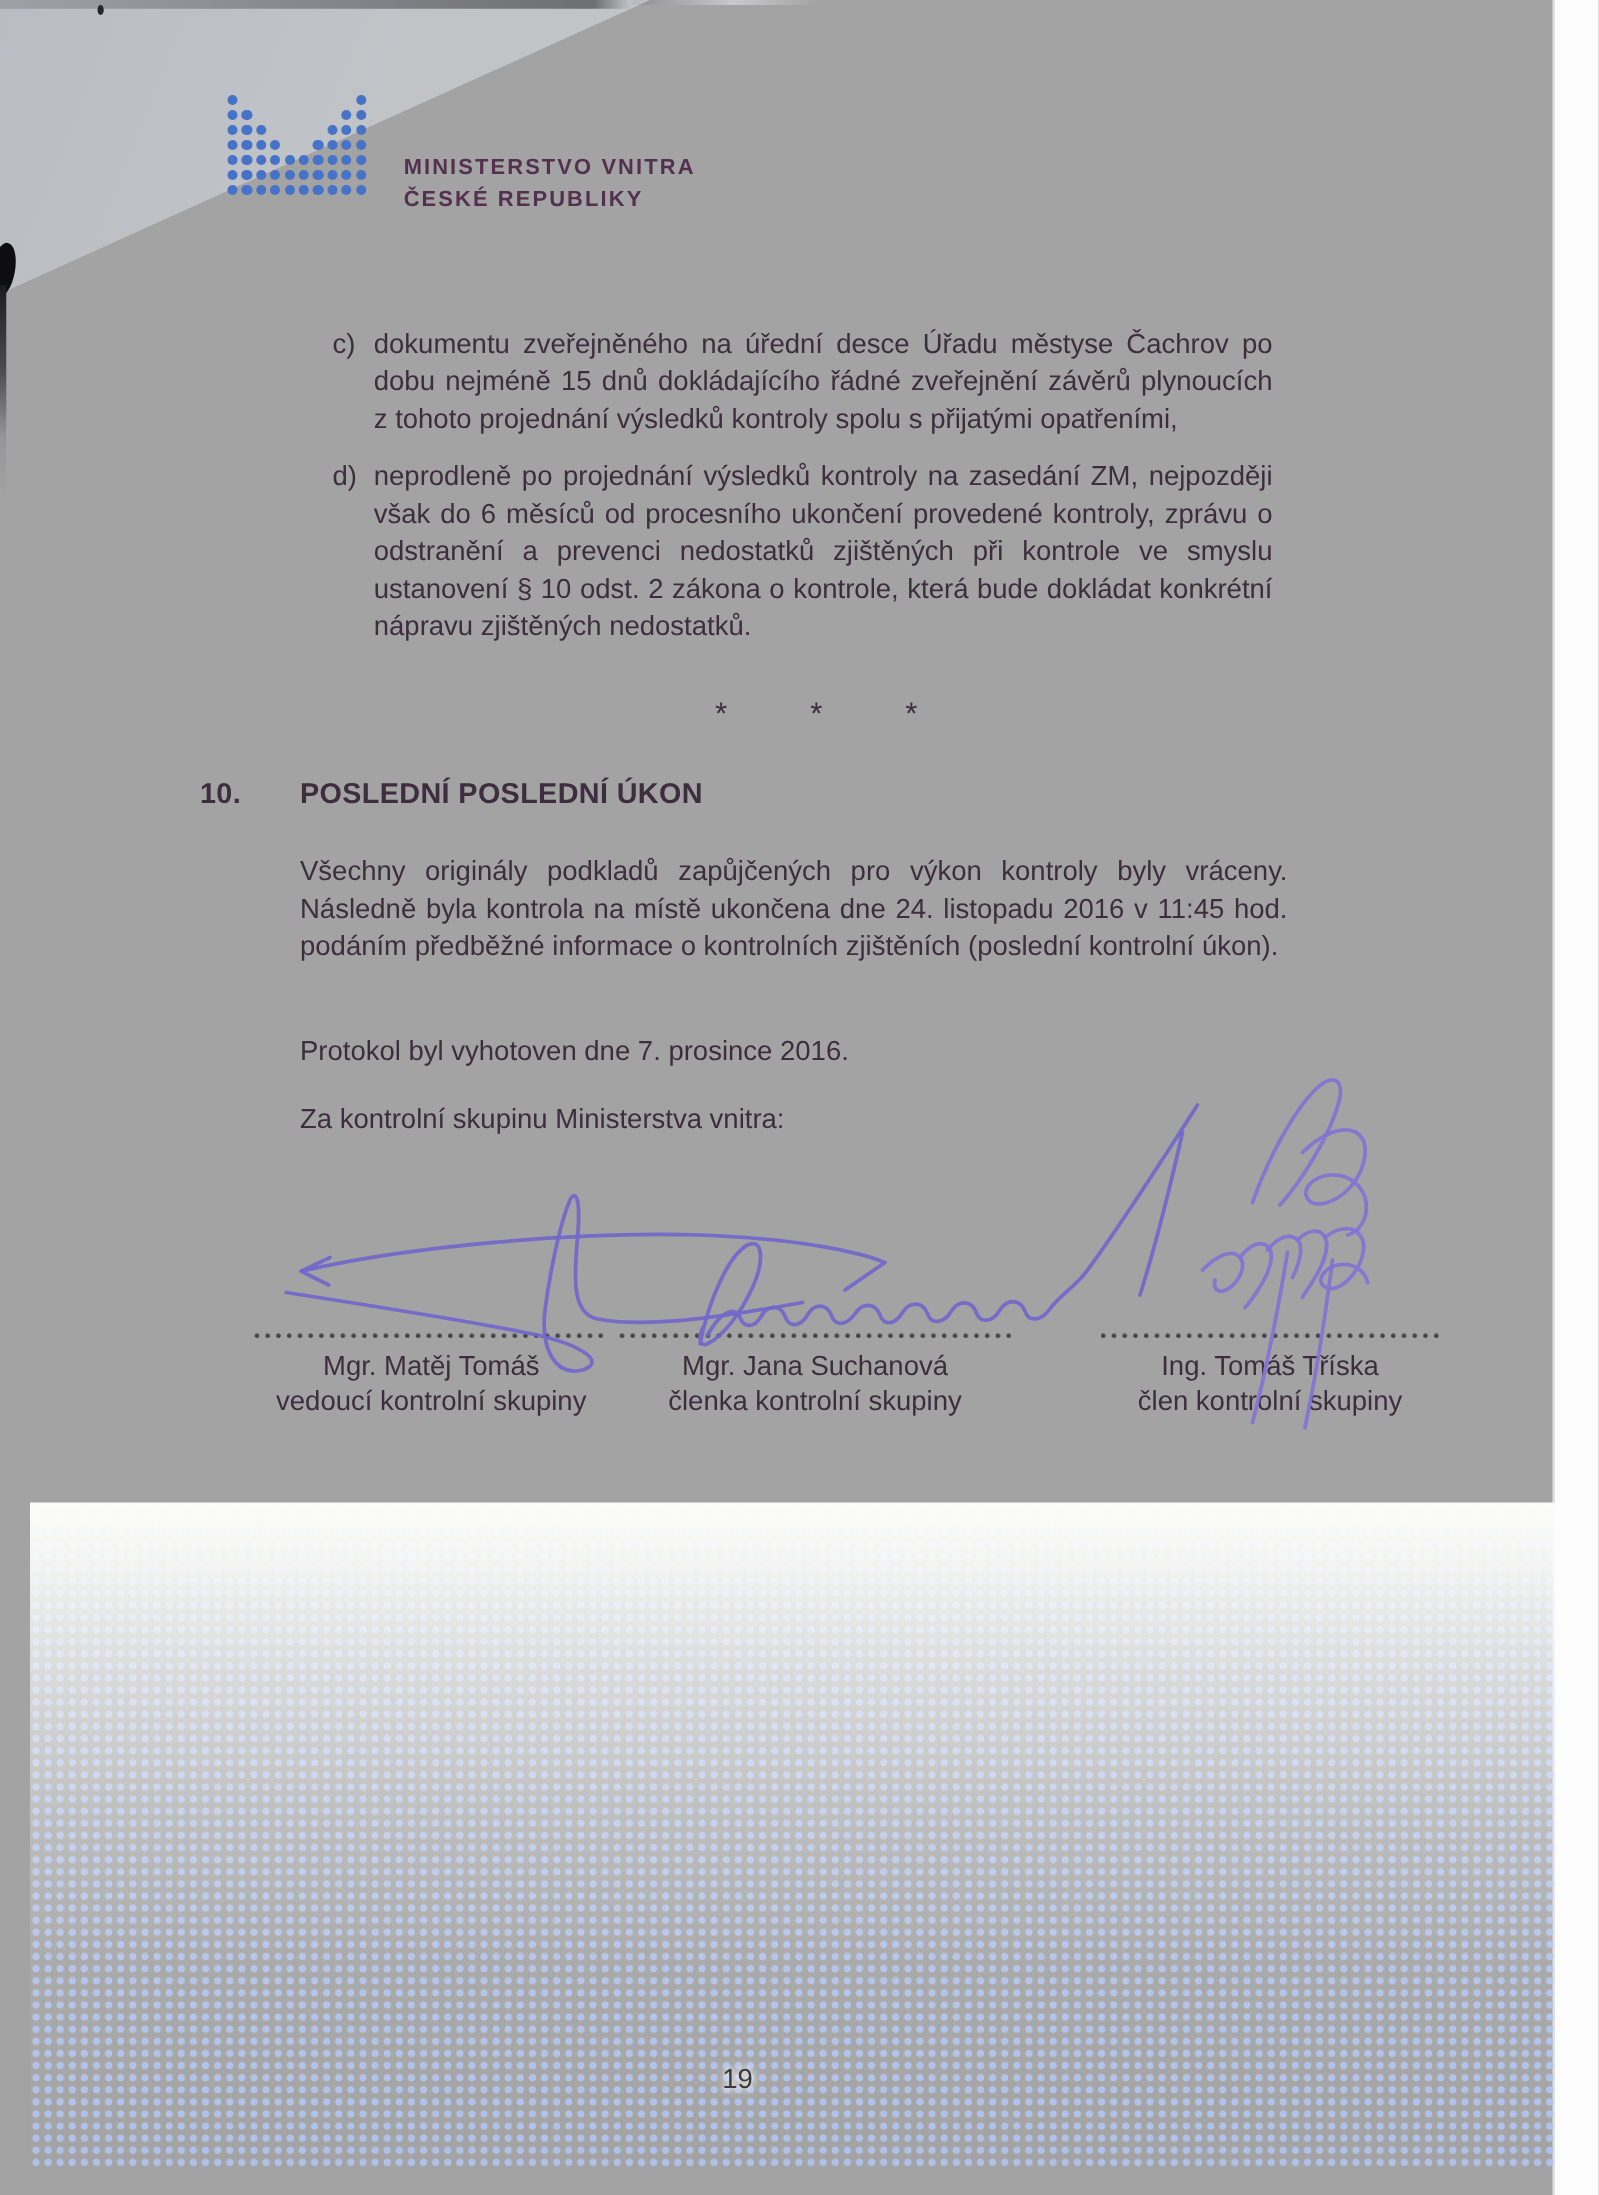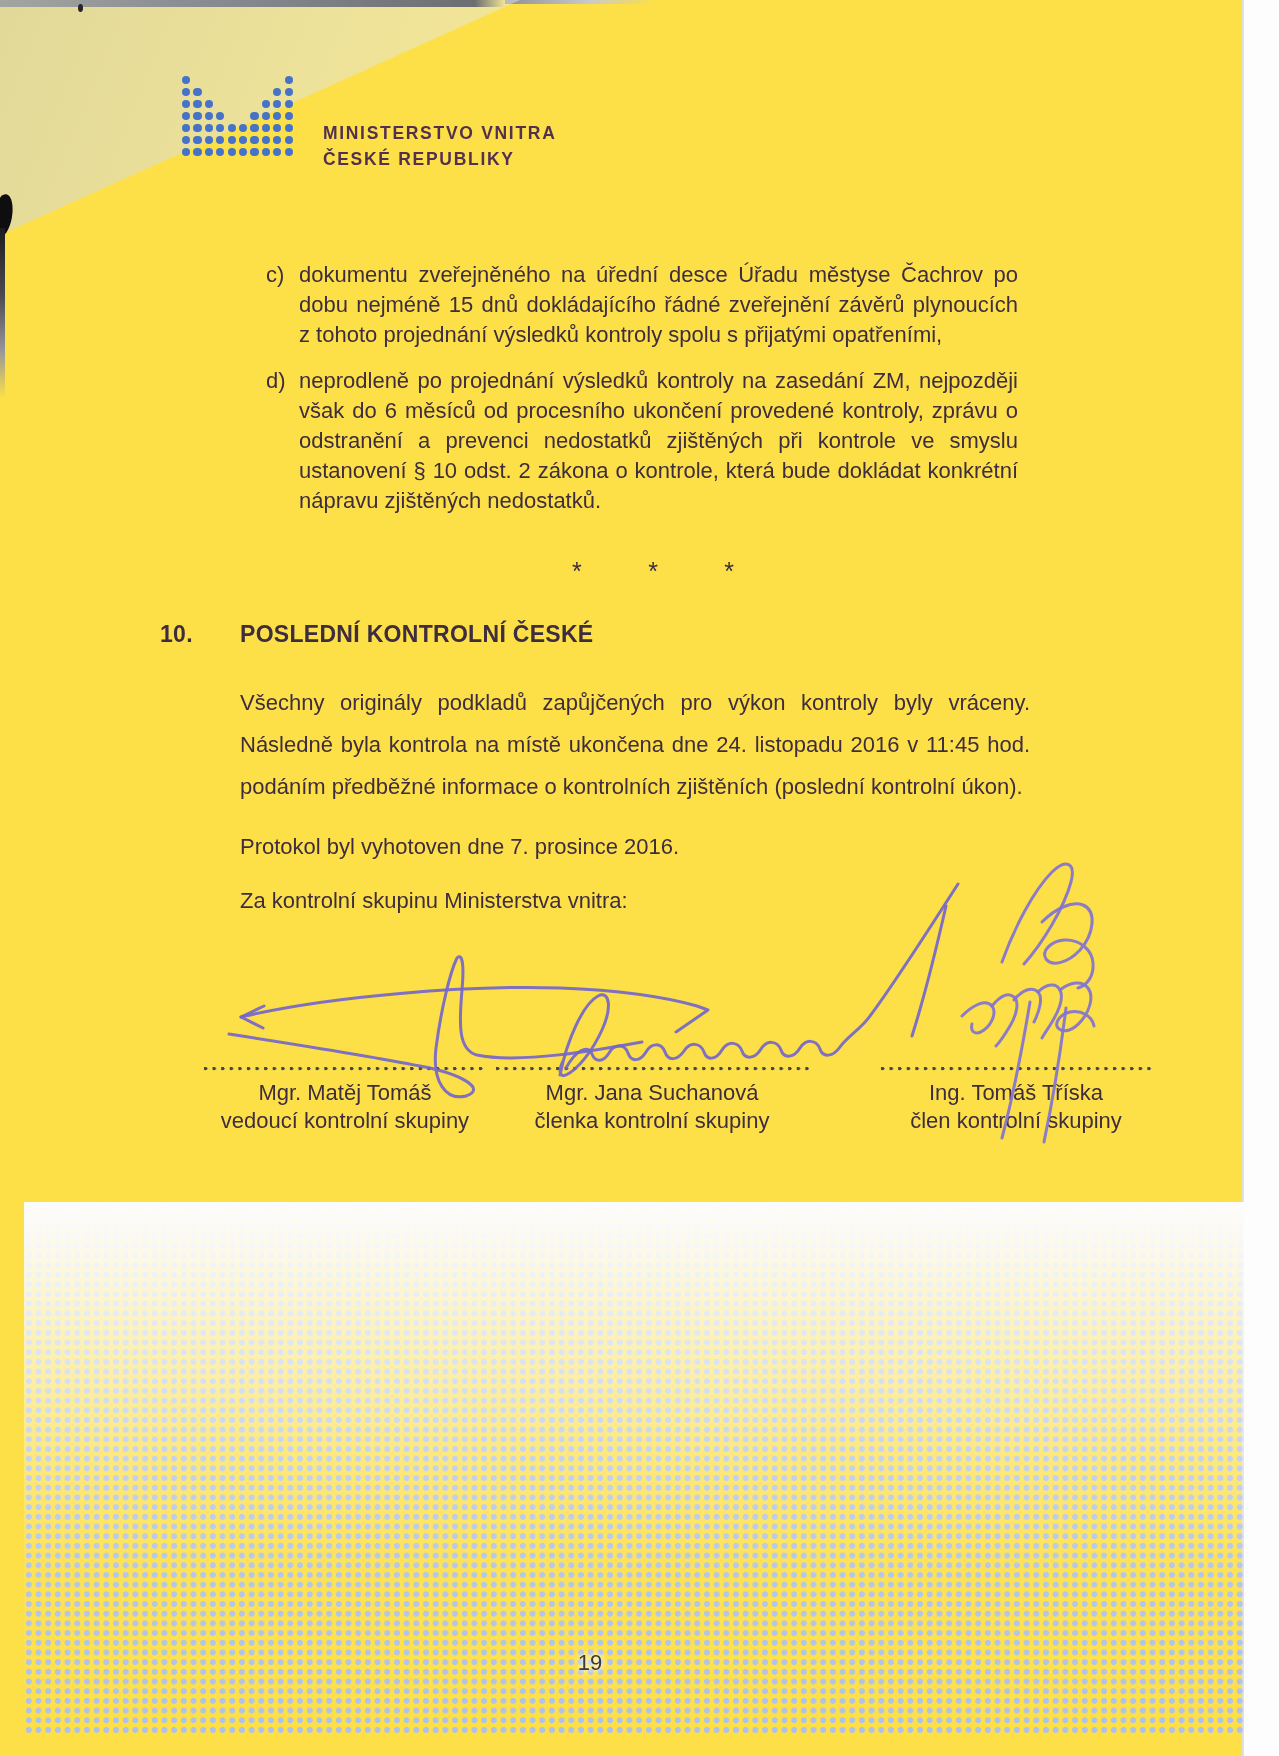"MINISTERSTVO VNITRA" .page { background: #fde047 -> #a3a3a3 }
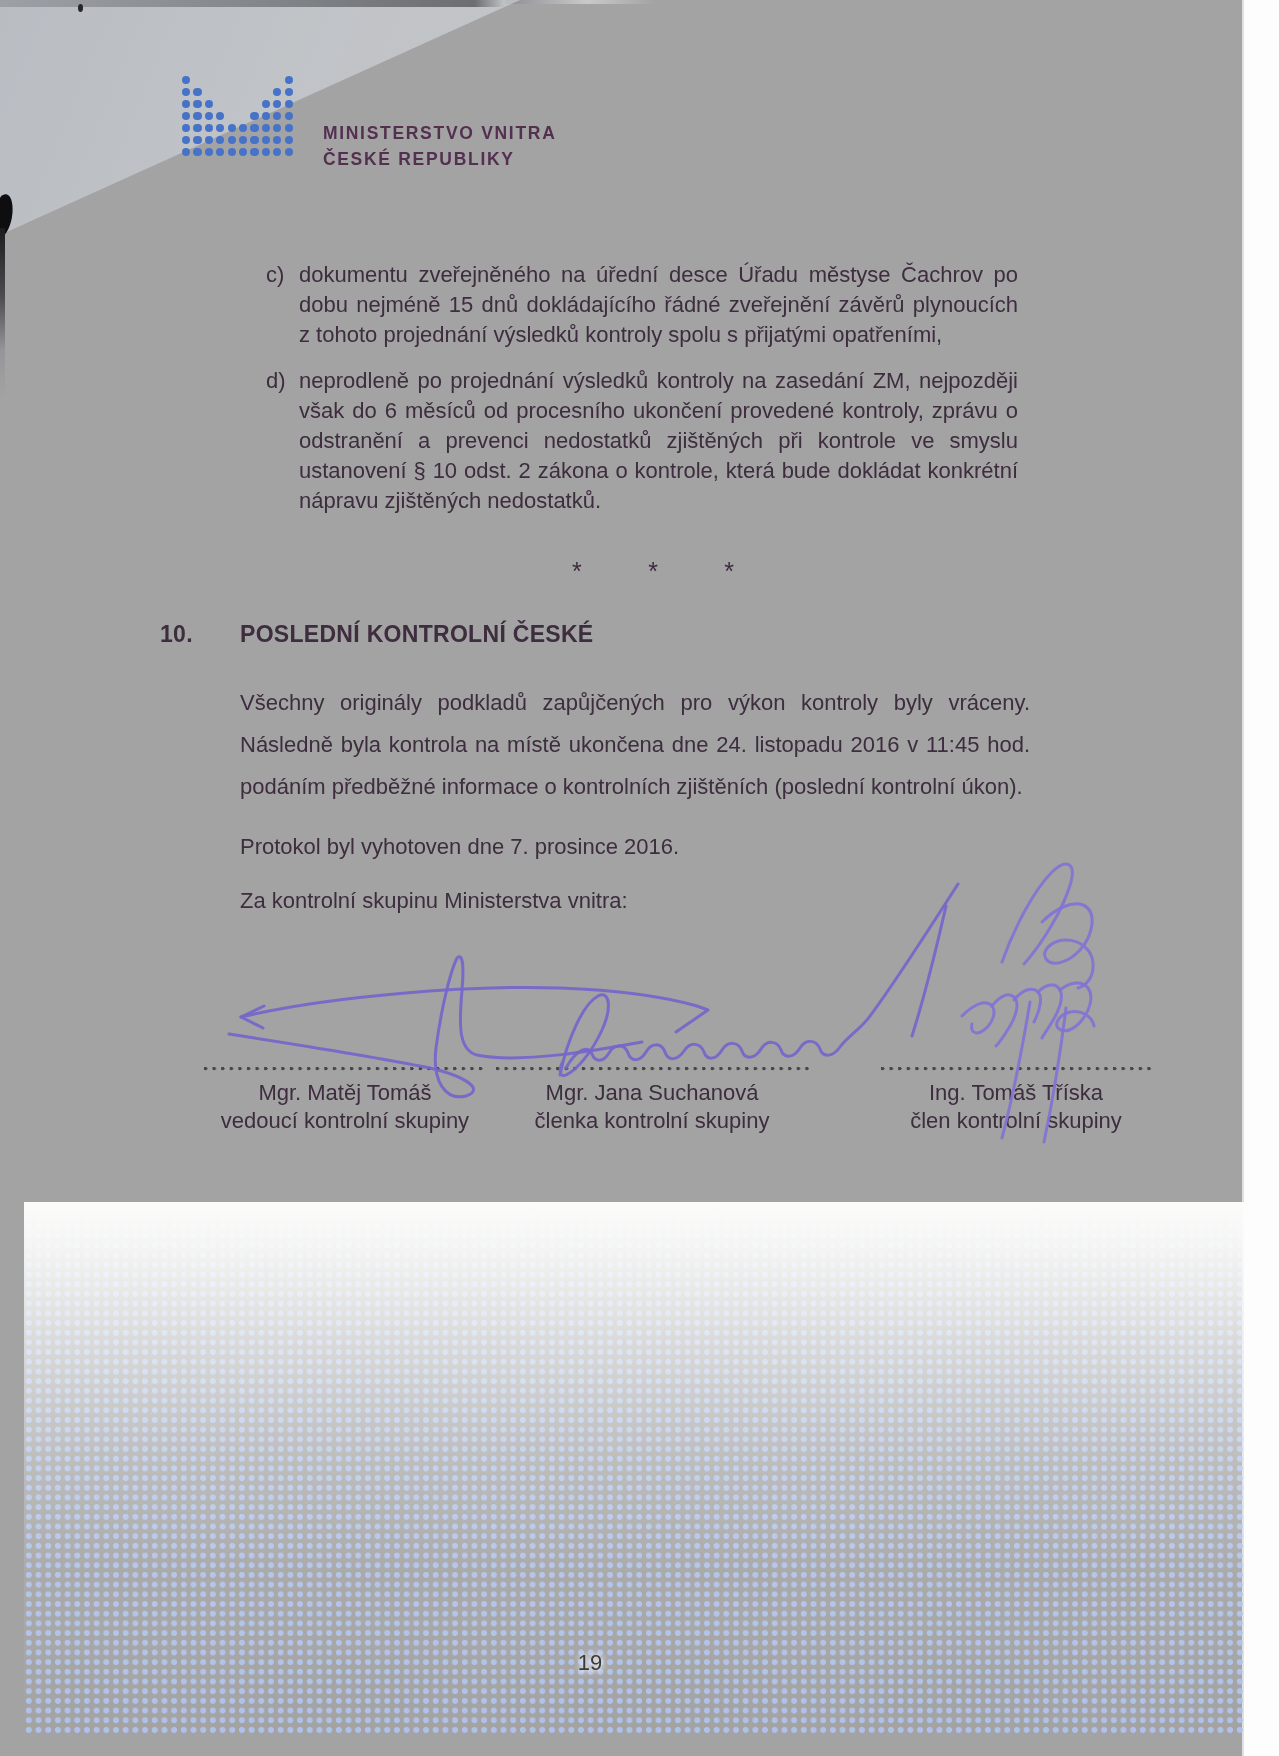"POSLEDNÍ KONTROLNÍ ČESKÉ" span { text: KONTROLNÍ ČESKÉ -> POSLEDNÍ ÚKON }
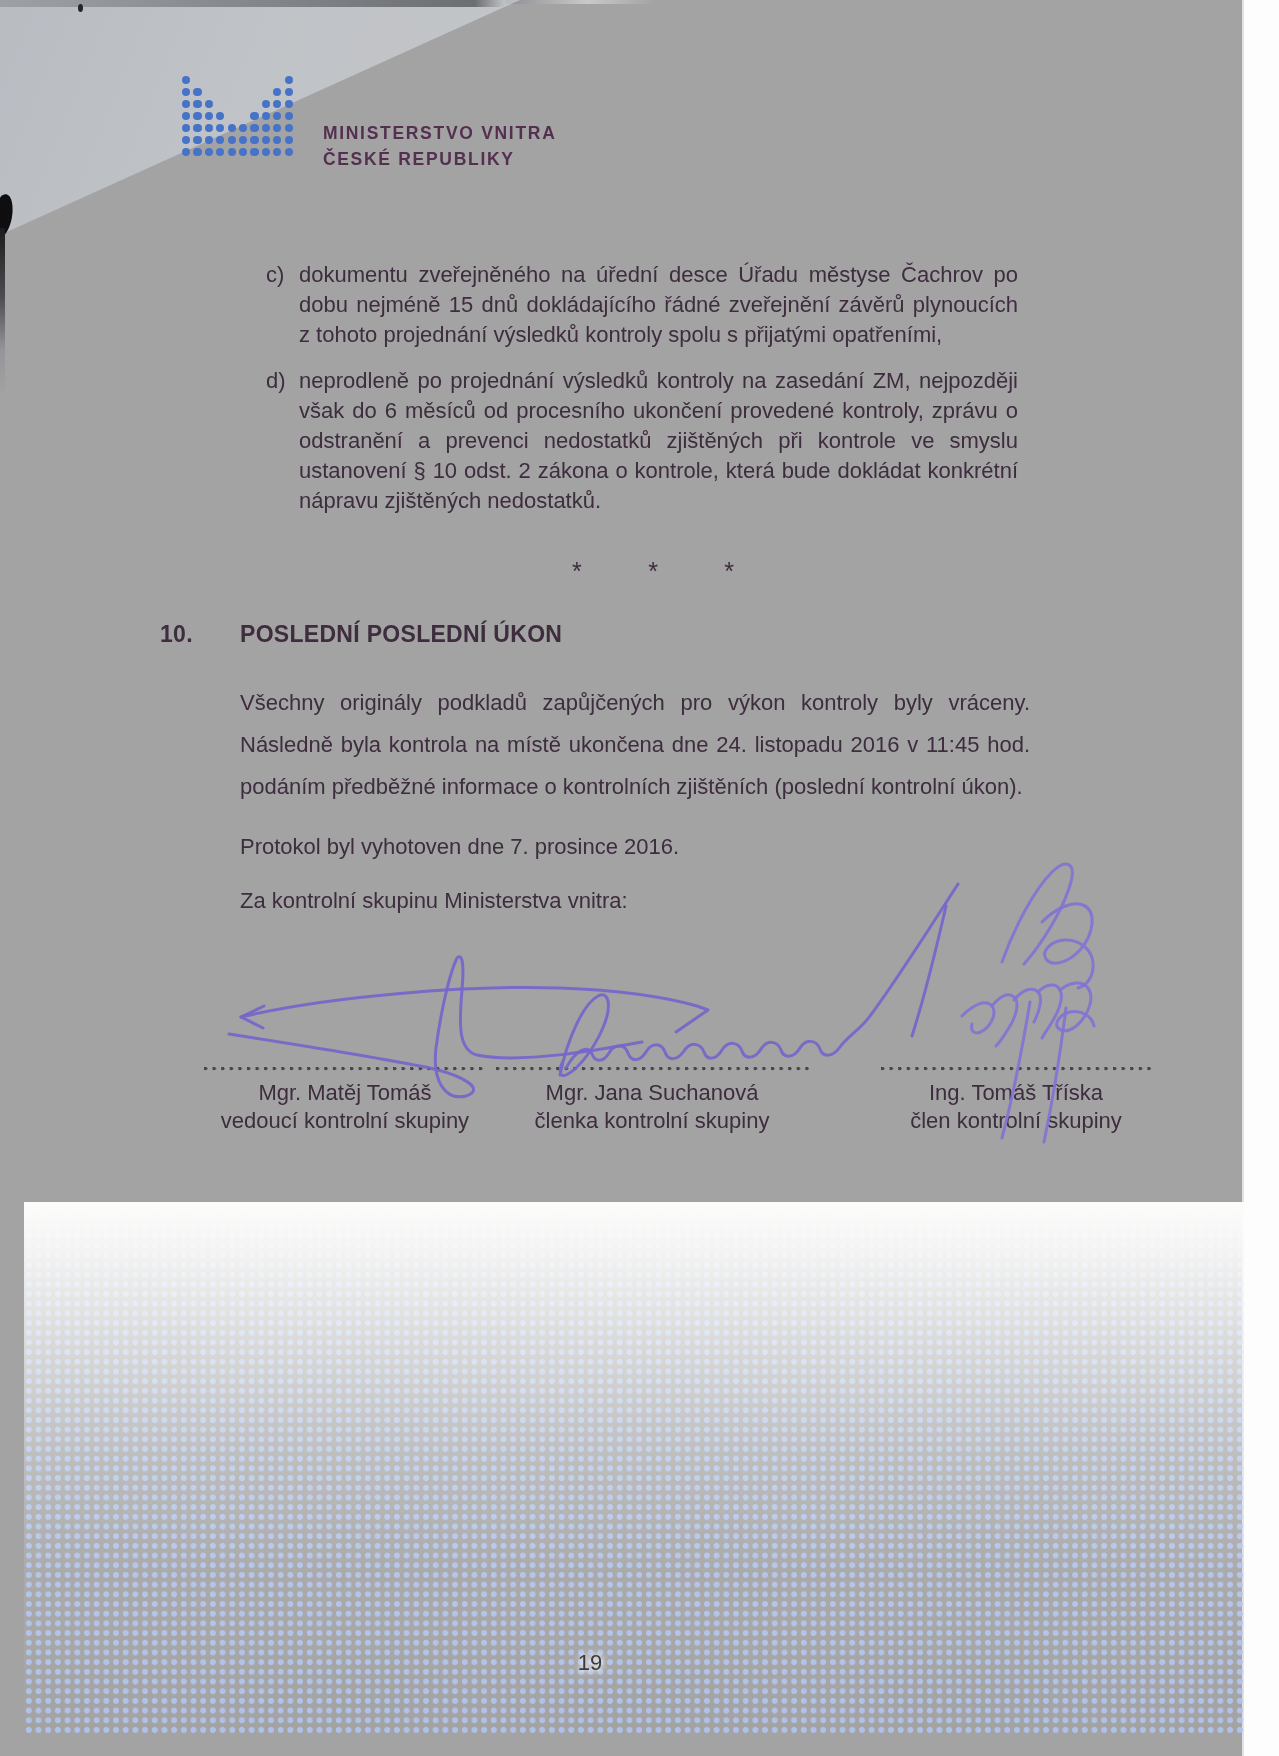"Všechny originály podkladů zapůjčených" .body-p { line-height: 42px -> 30px }
